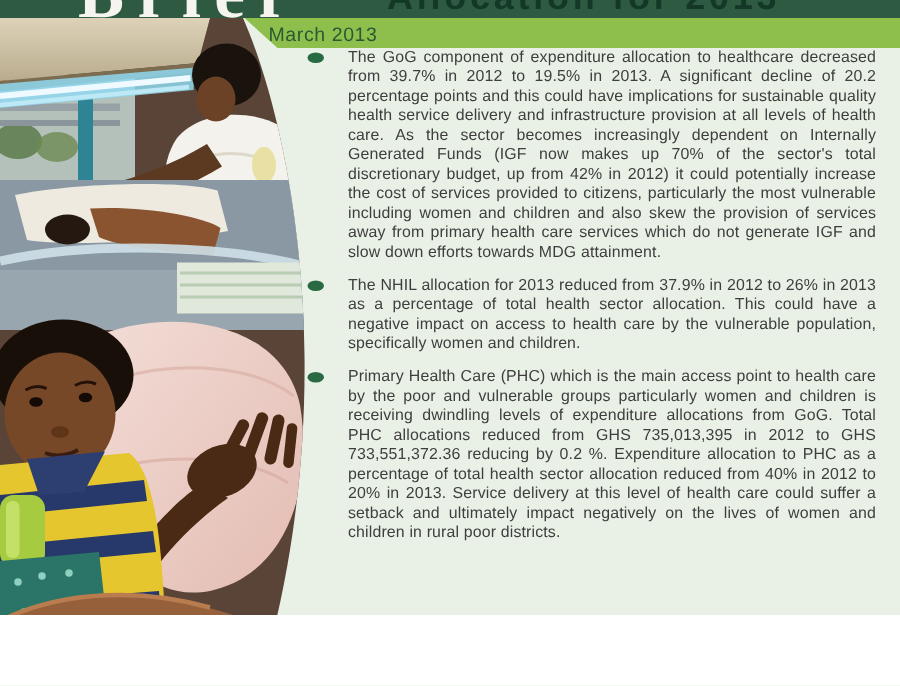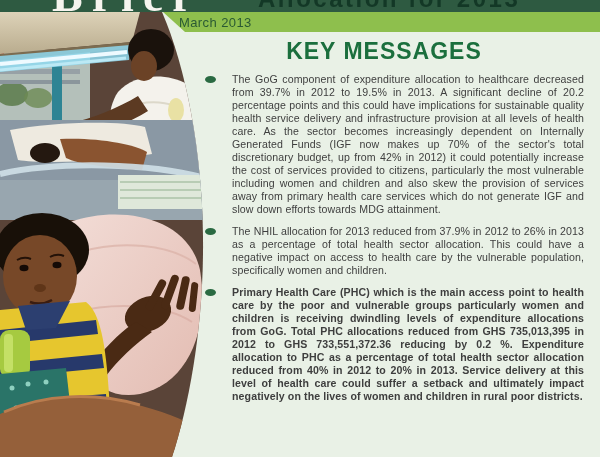"March 2013" .page { height: 457px -> 410px }
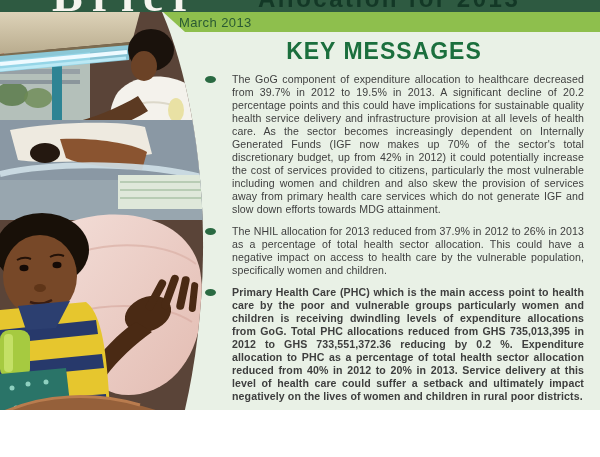"KEY MESSAGES" div.km-title { html: <div>KEY MESSAGES</div> -> none }
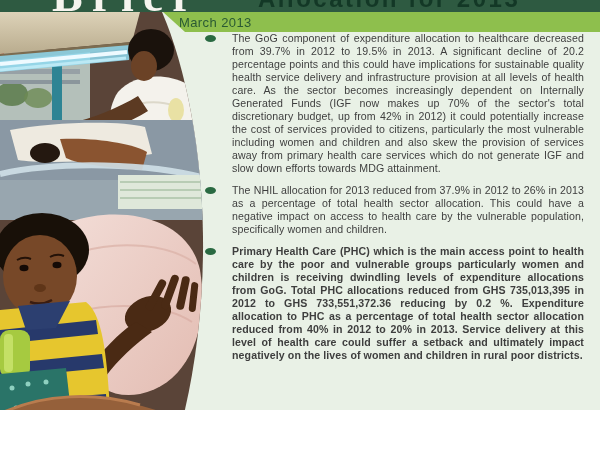"Primary Health Care (PHC) which" .km-list li:last-child { font-weight: bold -> none }
